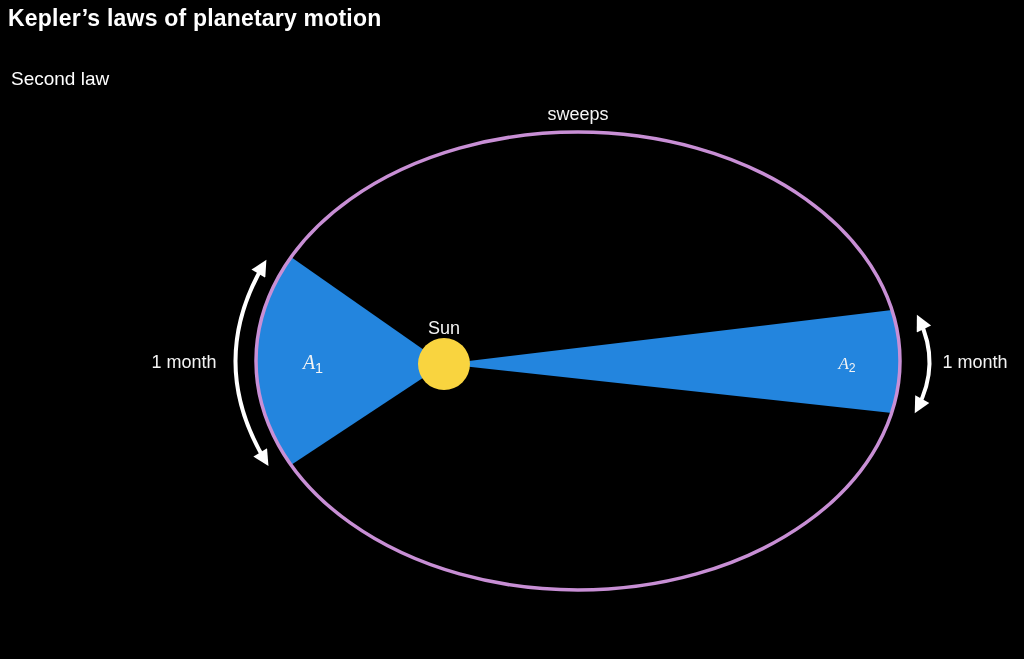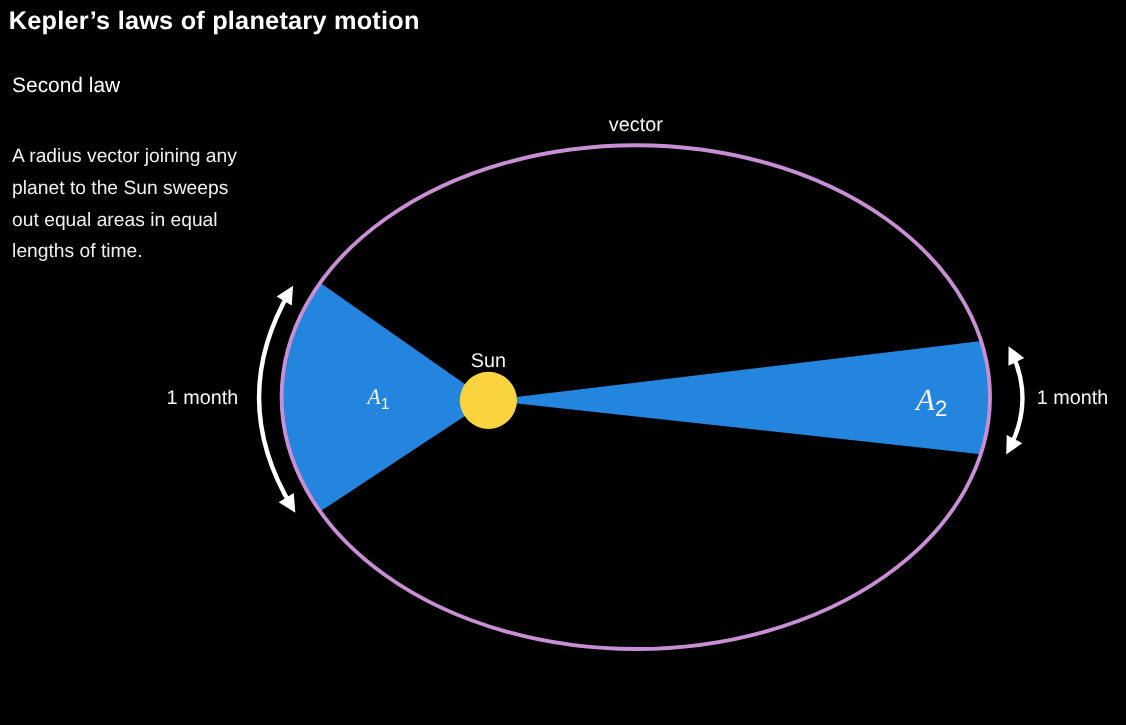"vector" div.lbl { text: vector -> sweeps }
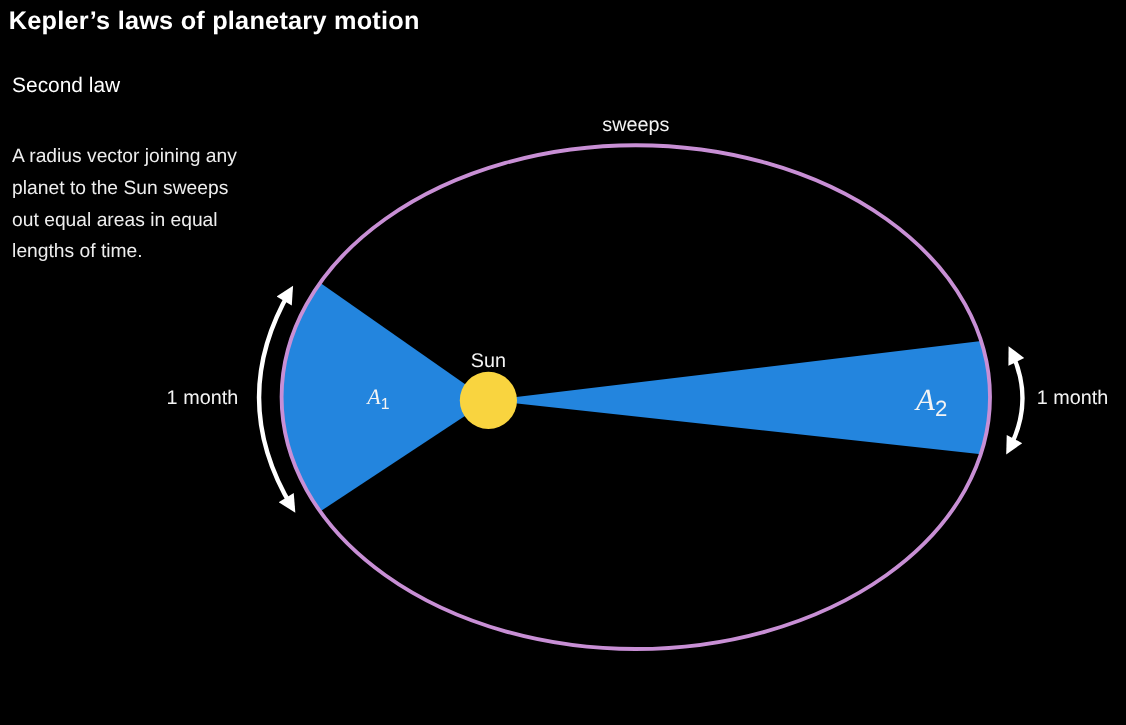"A radius vector joining any" div.description { html: <div> <div>A radius vector joining any</div> <div>planet to the Sun sweeps</div> <div>out equal areas in equal</div> <div>lengths of time.</div> </div> -> none }
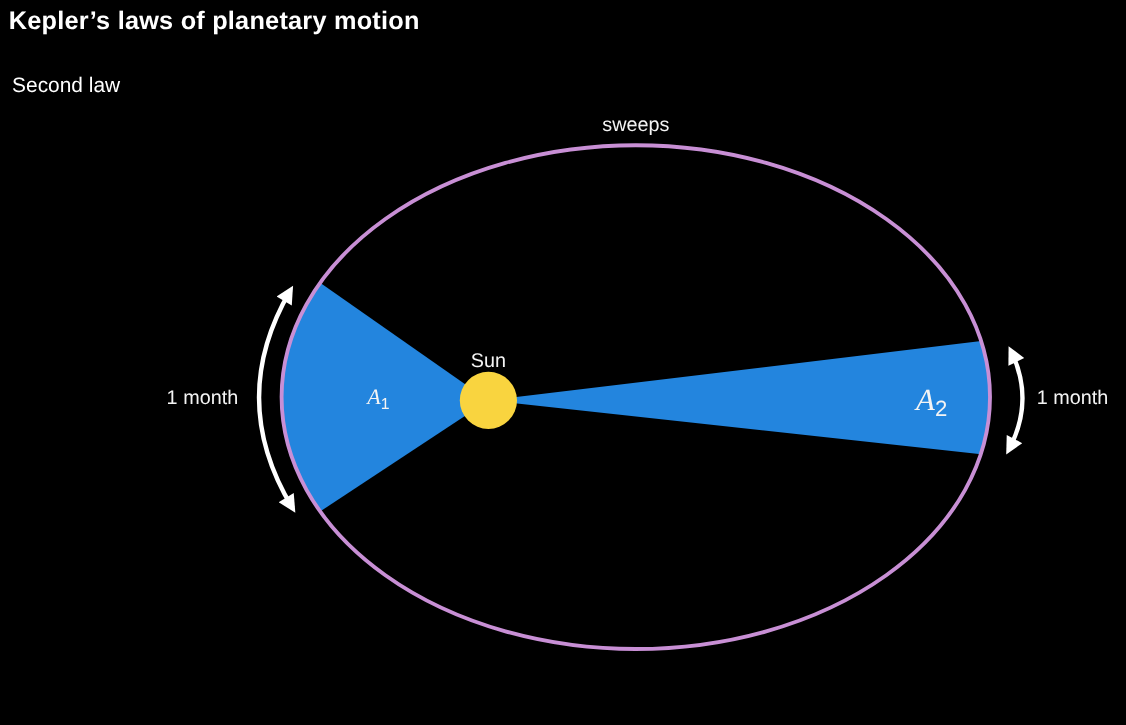"A1" .lbl-a1 { margin-left: 31px -> none }
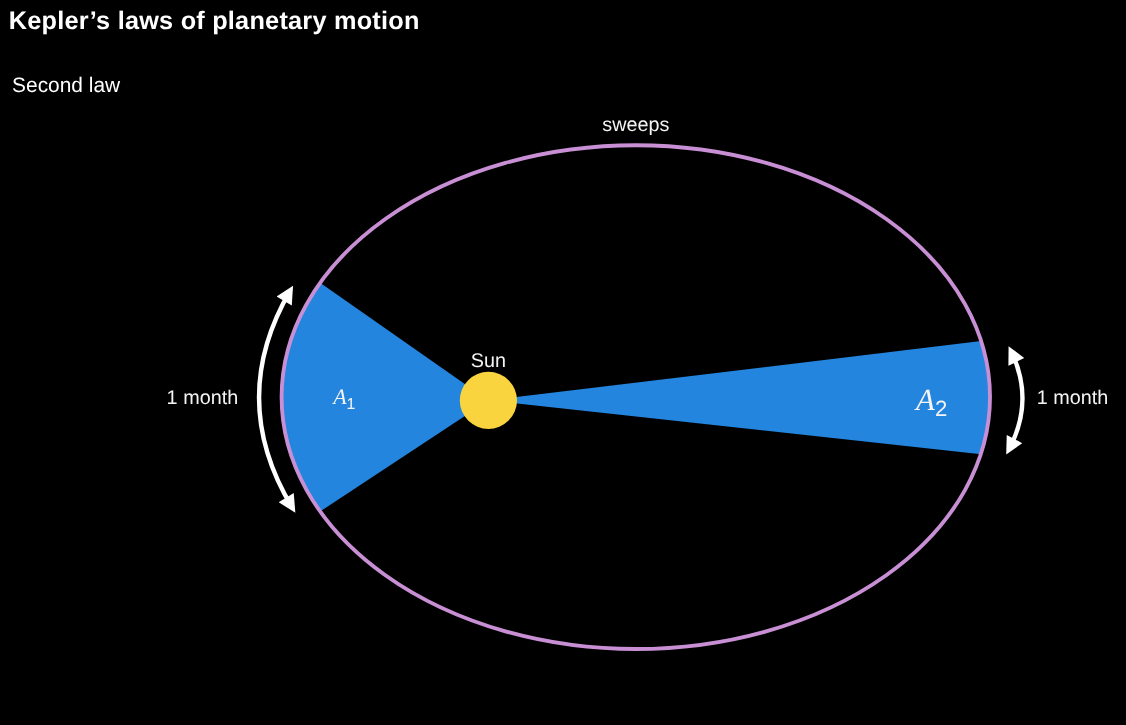"A2" .lbl-a2 { font-size: 28px -> 17px }
